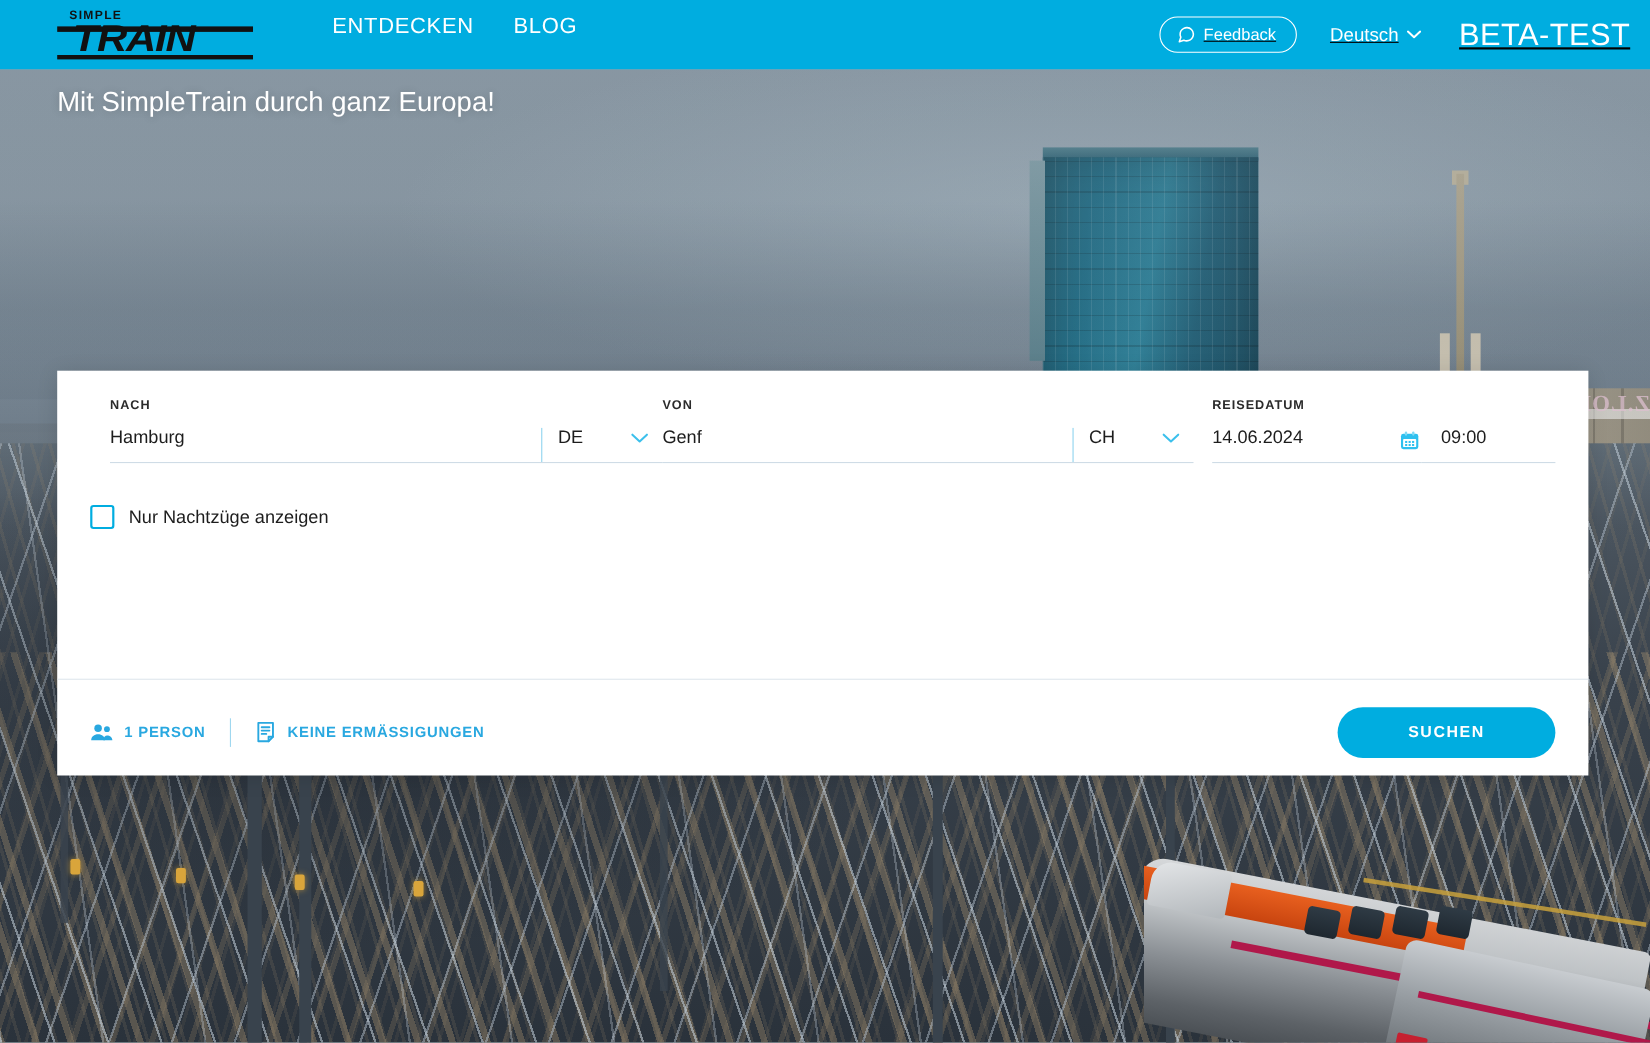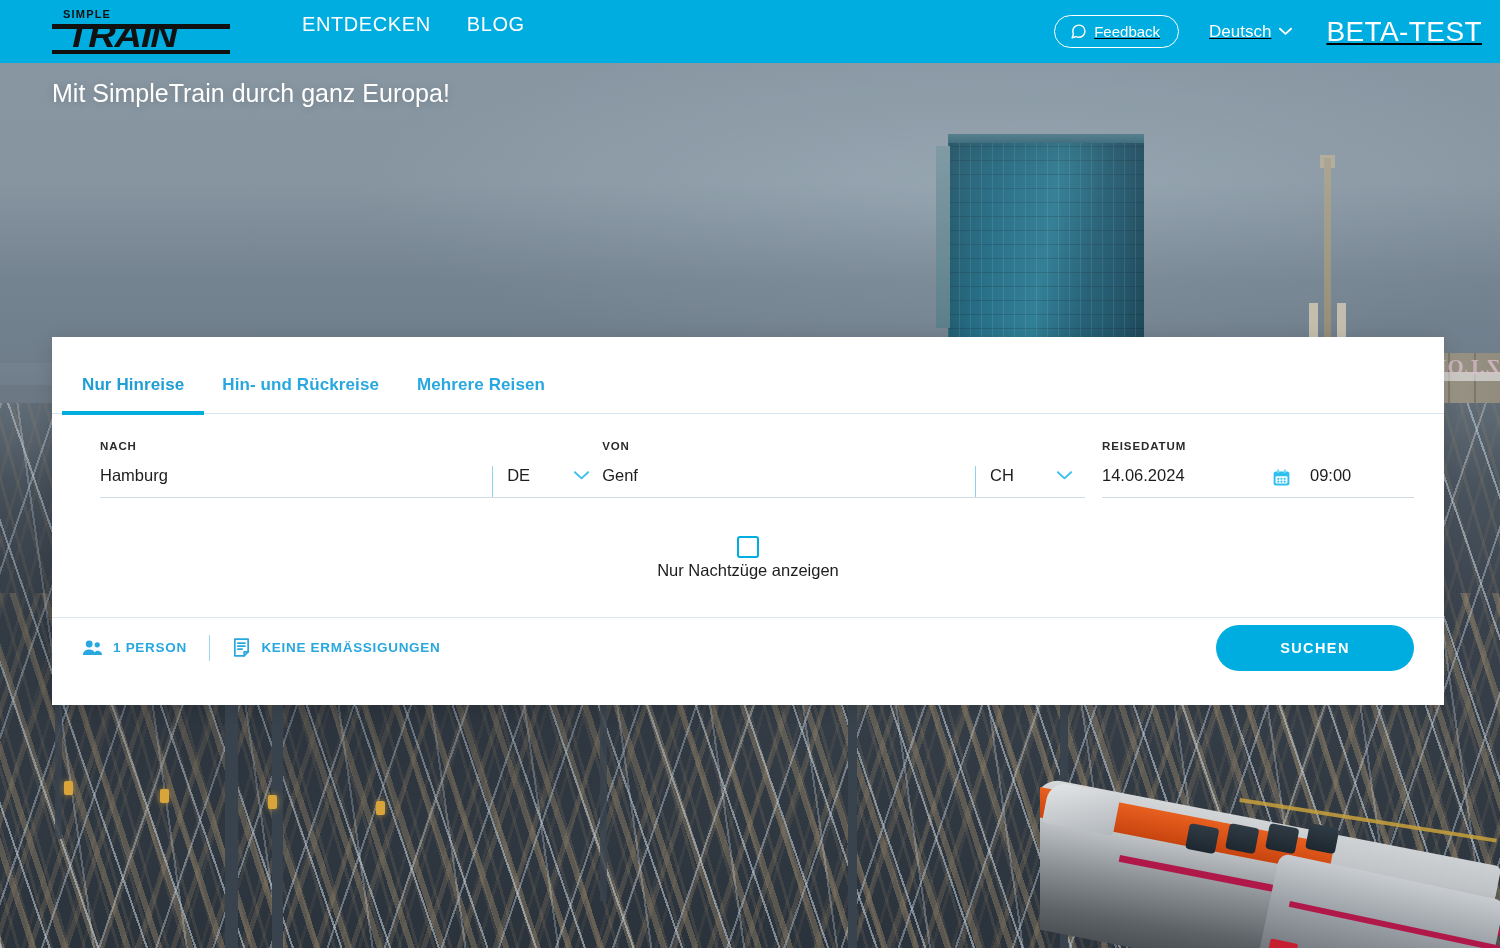"Nur Hinreise" div.tabs { html: <div> <div>Nur Hinreise</div> <div>Hin- und Rückreise</div> <div>Mehrere Reisen</div> </div> -> none }
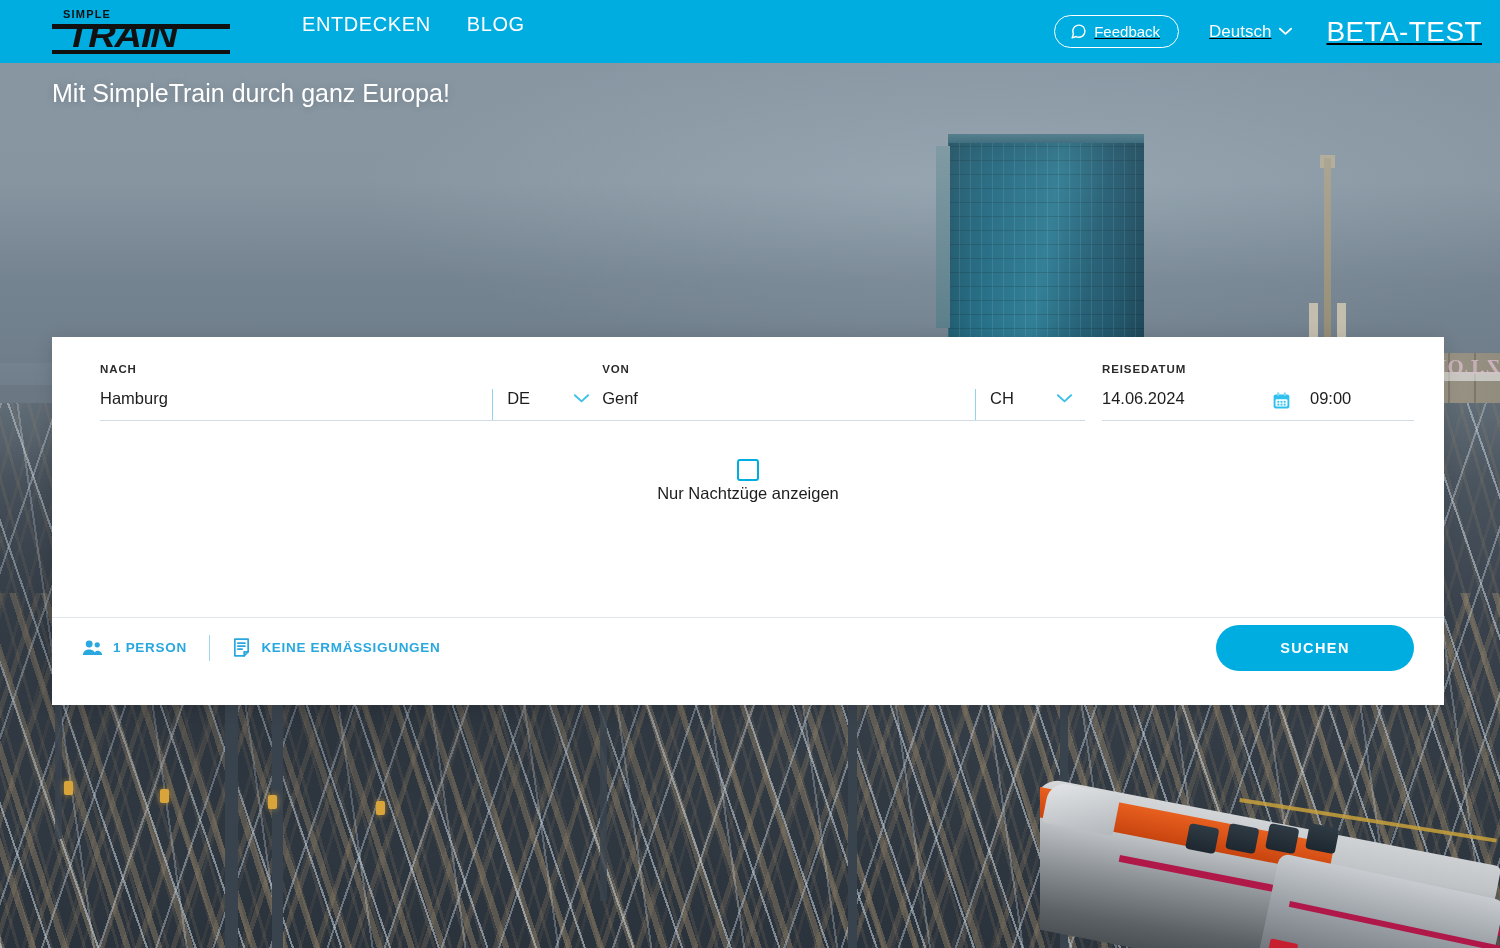"Nur Nachtzüge anzeigen" .nightrow { flex-direction: column -> none; gap: 3px -> 13px }
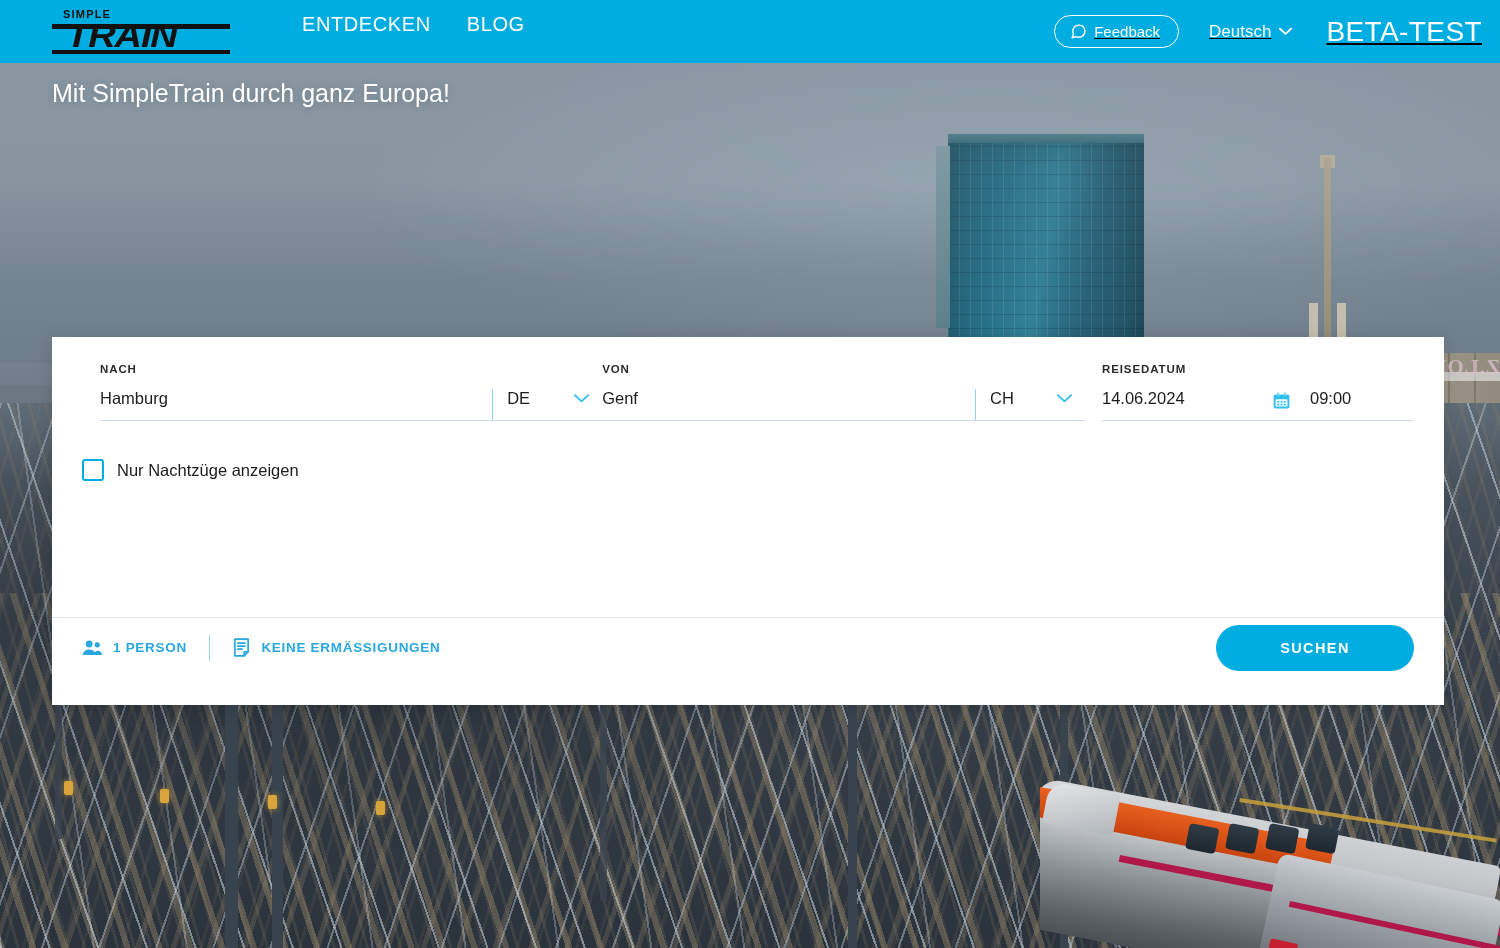"1 PERSON" .card-footer { top: 267px -> 285px }
